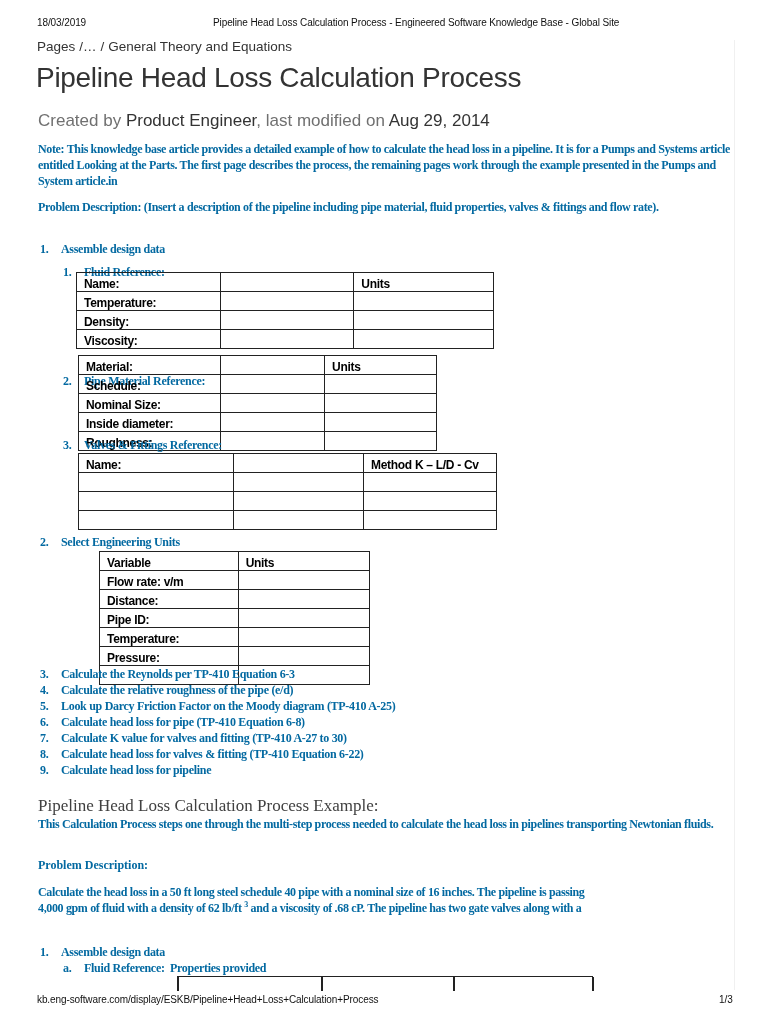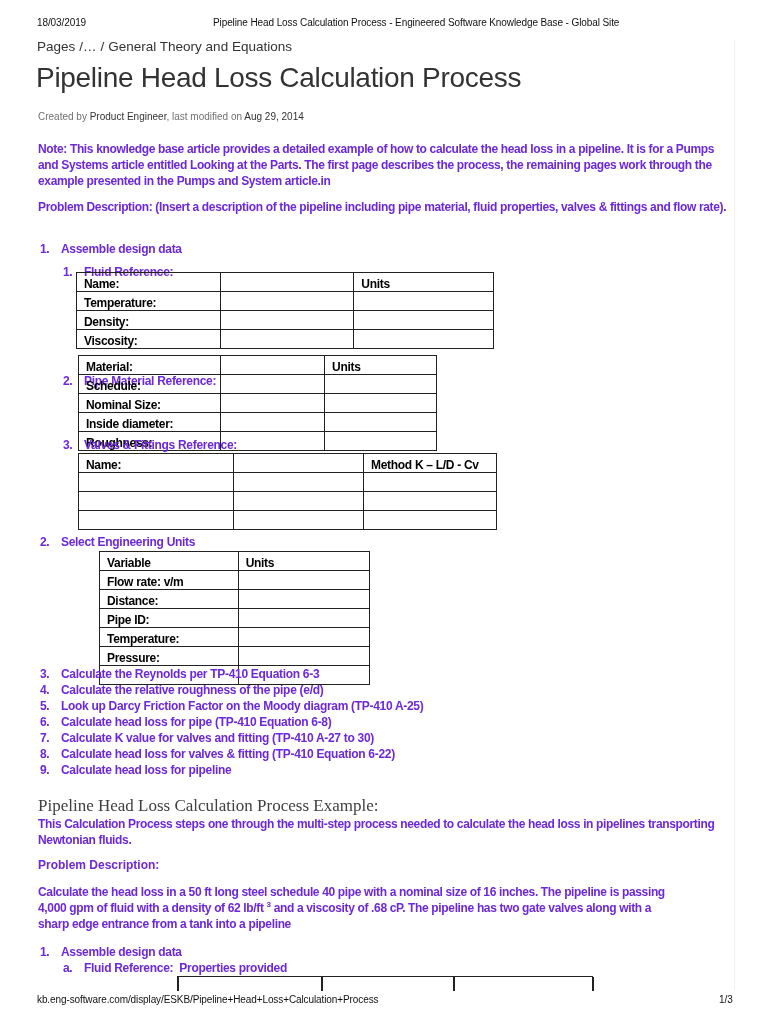"Created by Product Engineer, last" .byline { font-size: 10px -> 17px }
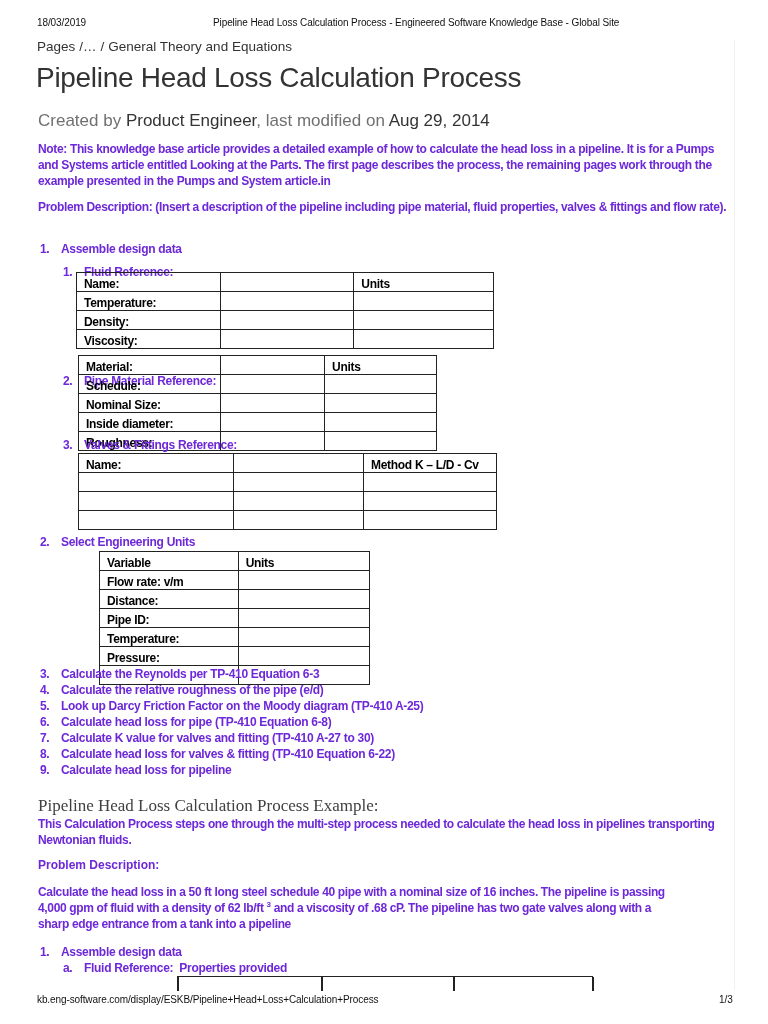"Note: This knowledge base article" .doc { color: #6d28d9 -> #0369a1; font-family: Liberation Sans, sans-serif -> Liberation Serif, serif }
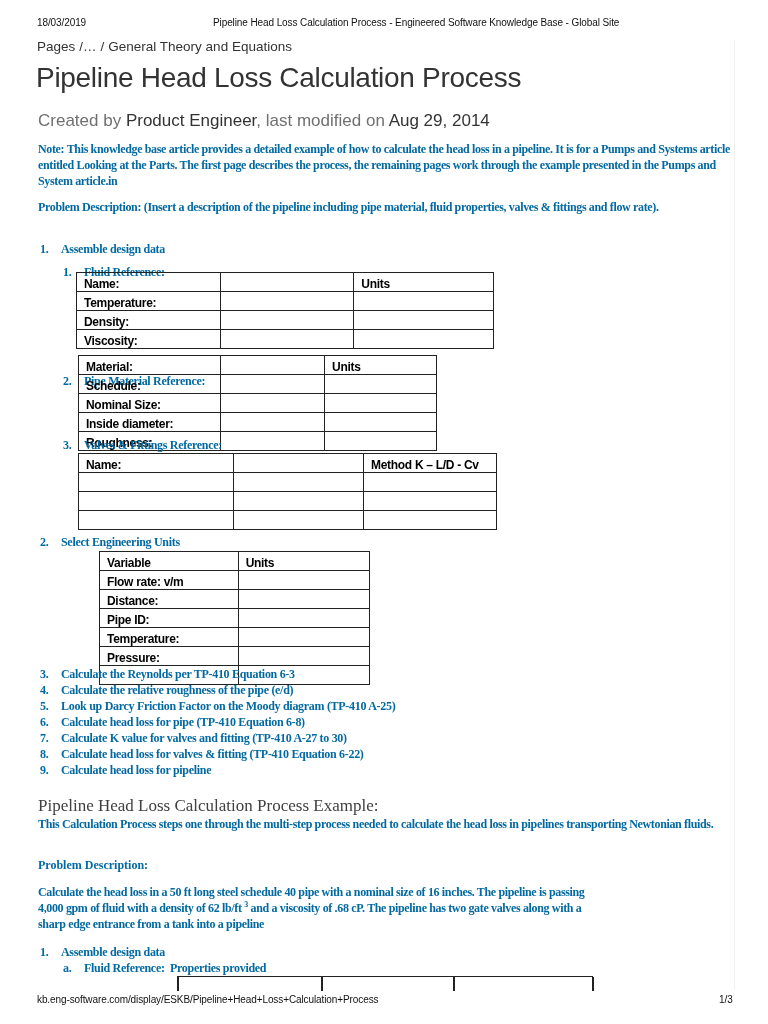"sharp edge entrance from a" div { html: <div>sharp edge entrance from a tank into a pipeline</div> -> none }
